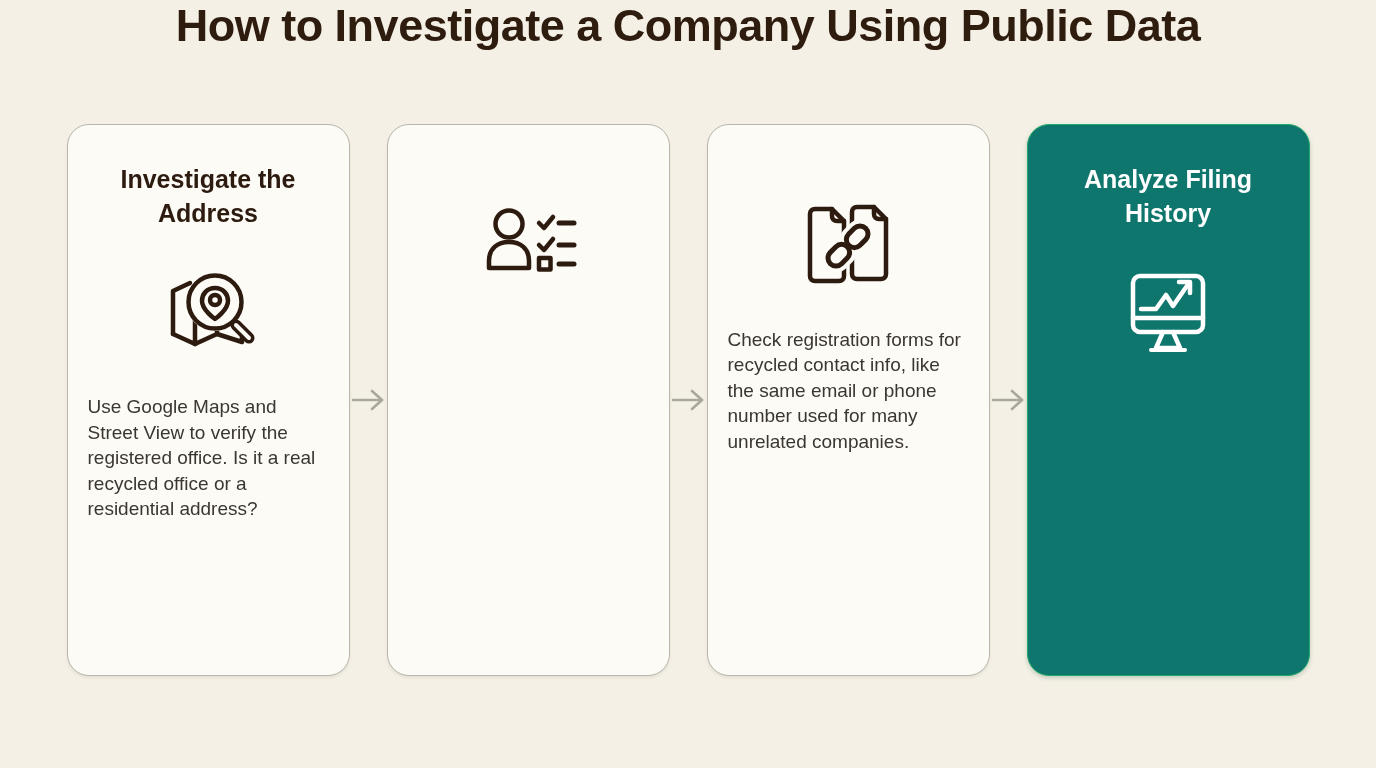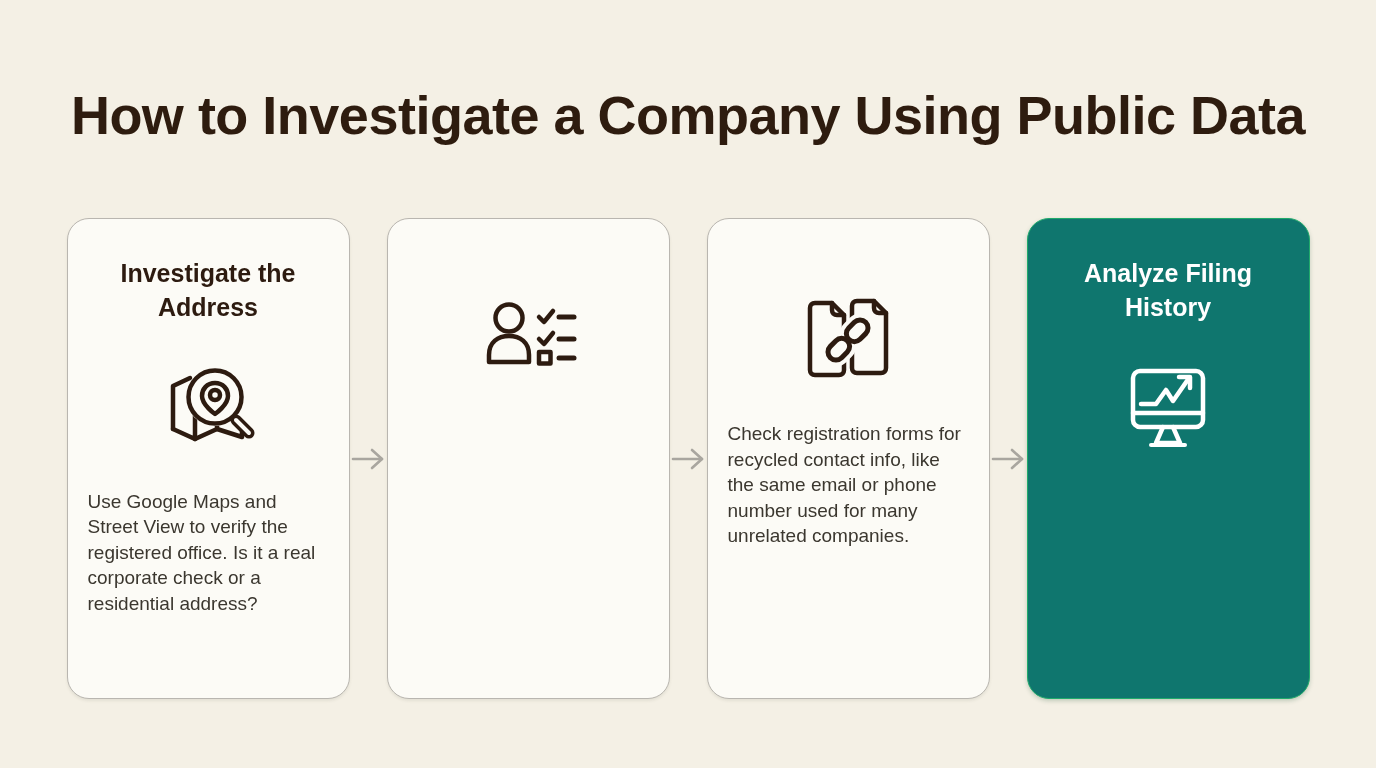"How to Investigate a Company" h1.title { font-size: 54px -> 45px; padding-top: 84px -> none }
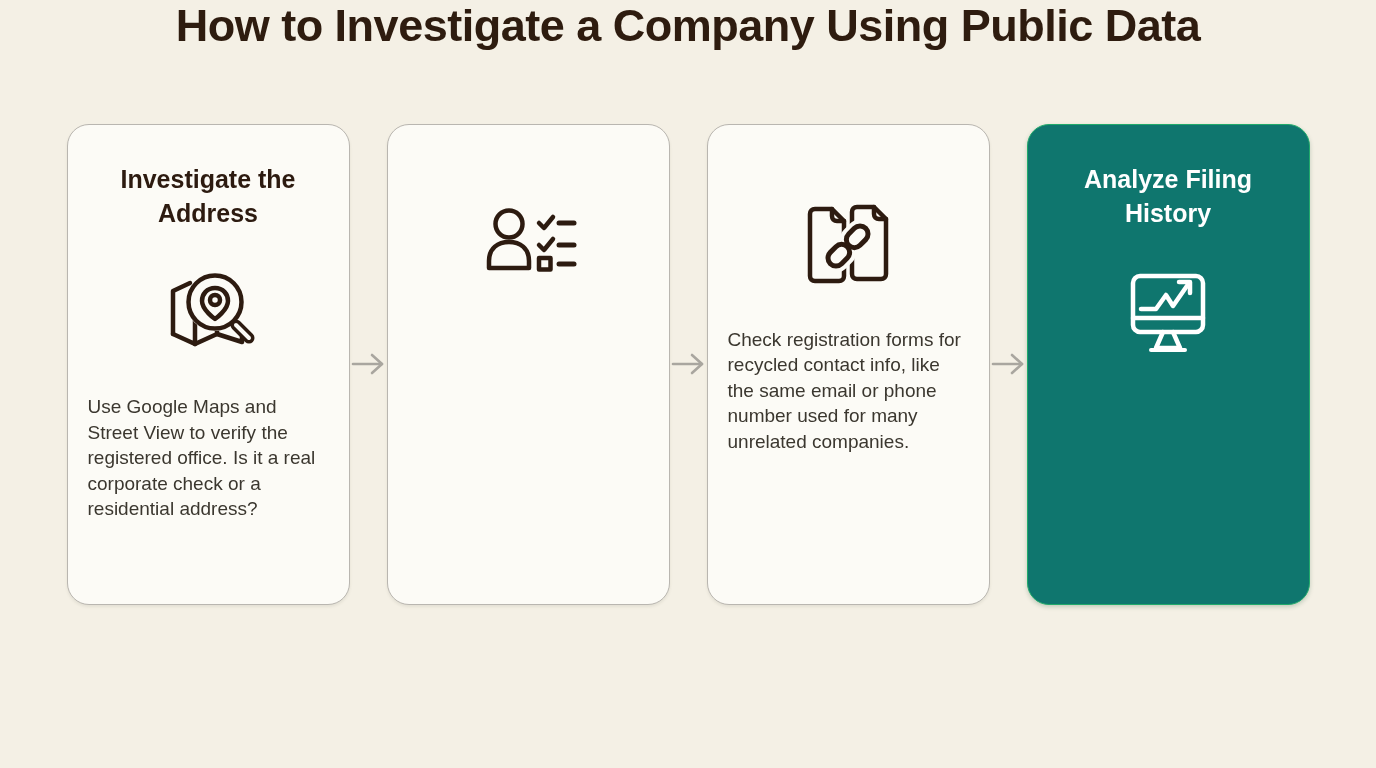"Investigate the Address" .card { height: 481px -> 552px }
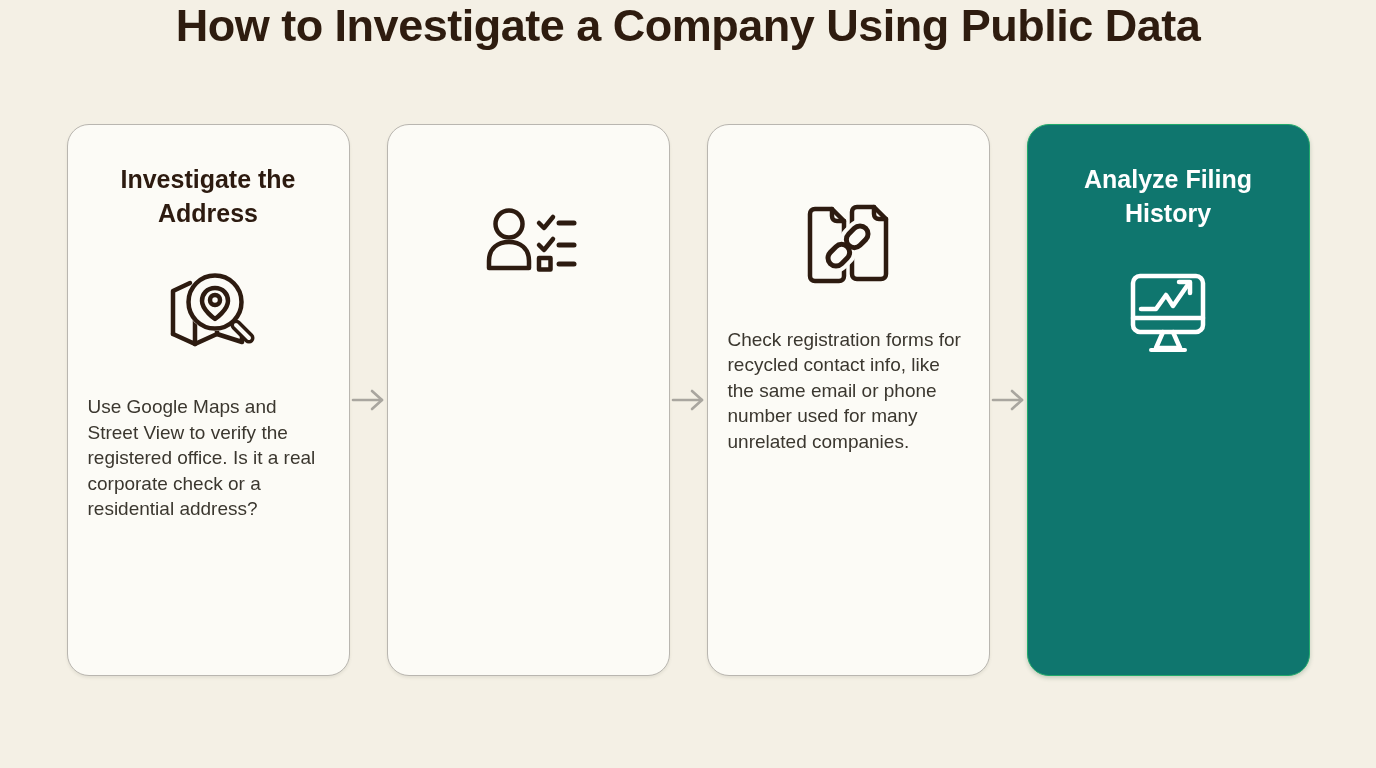"Use Google Maps and Street" p { text: corporate check -> recycled office }
